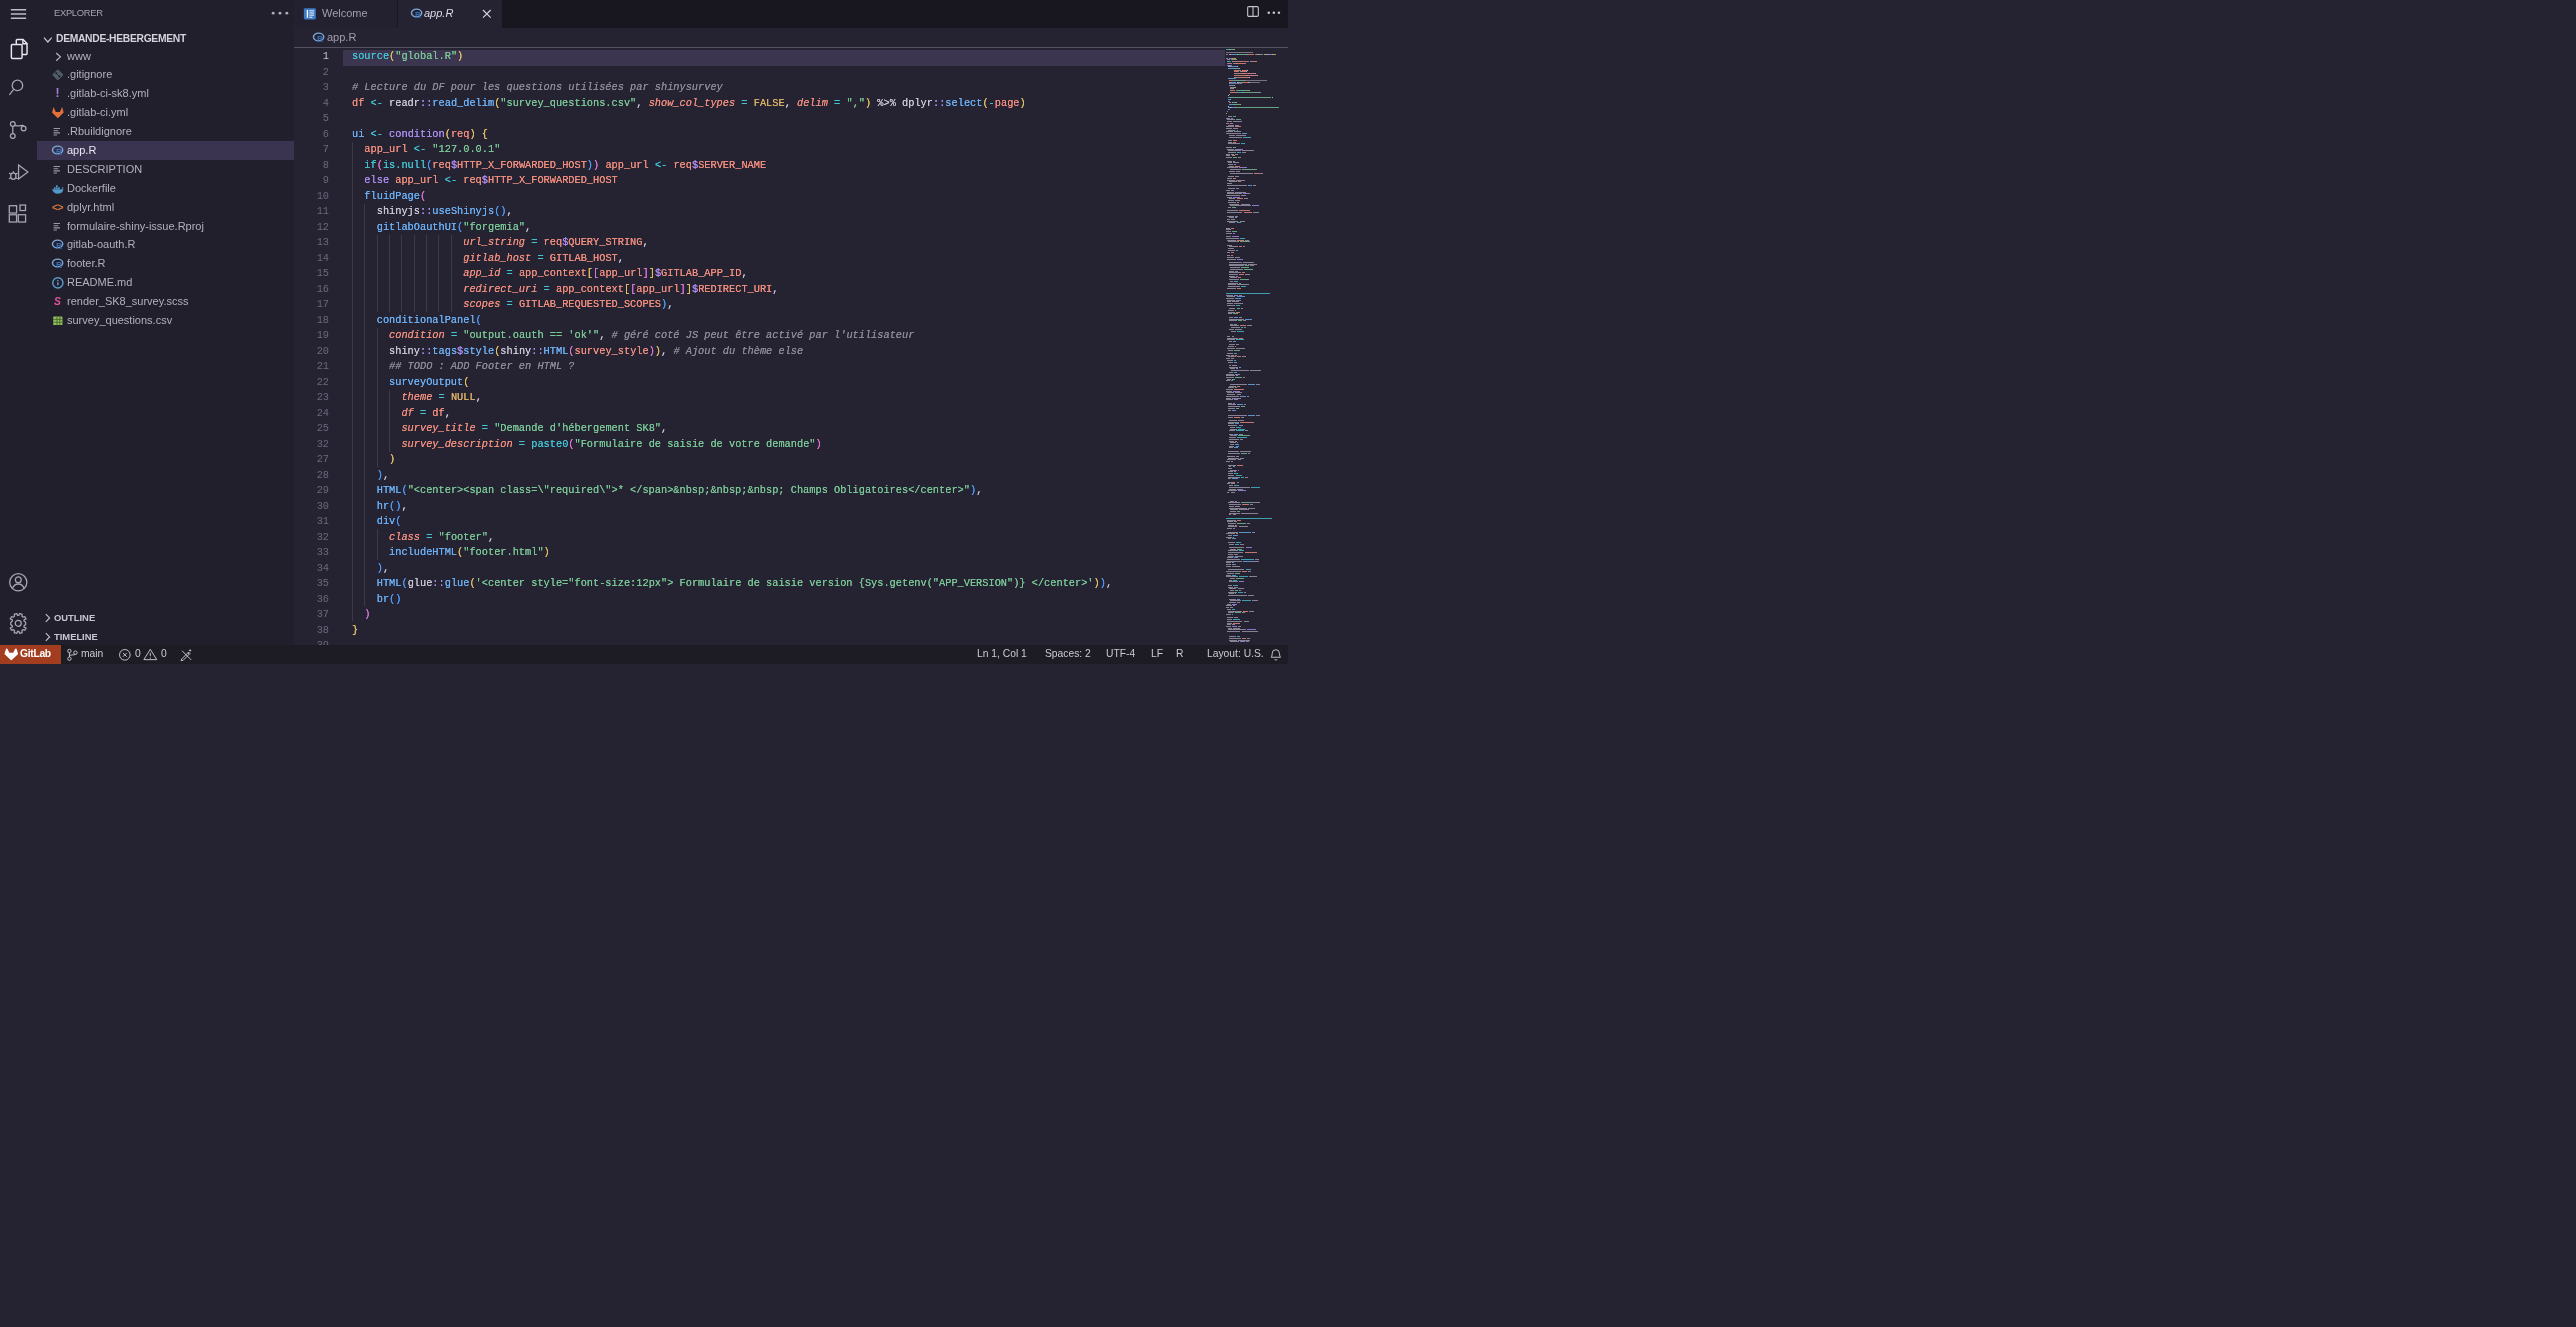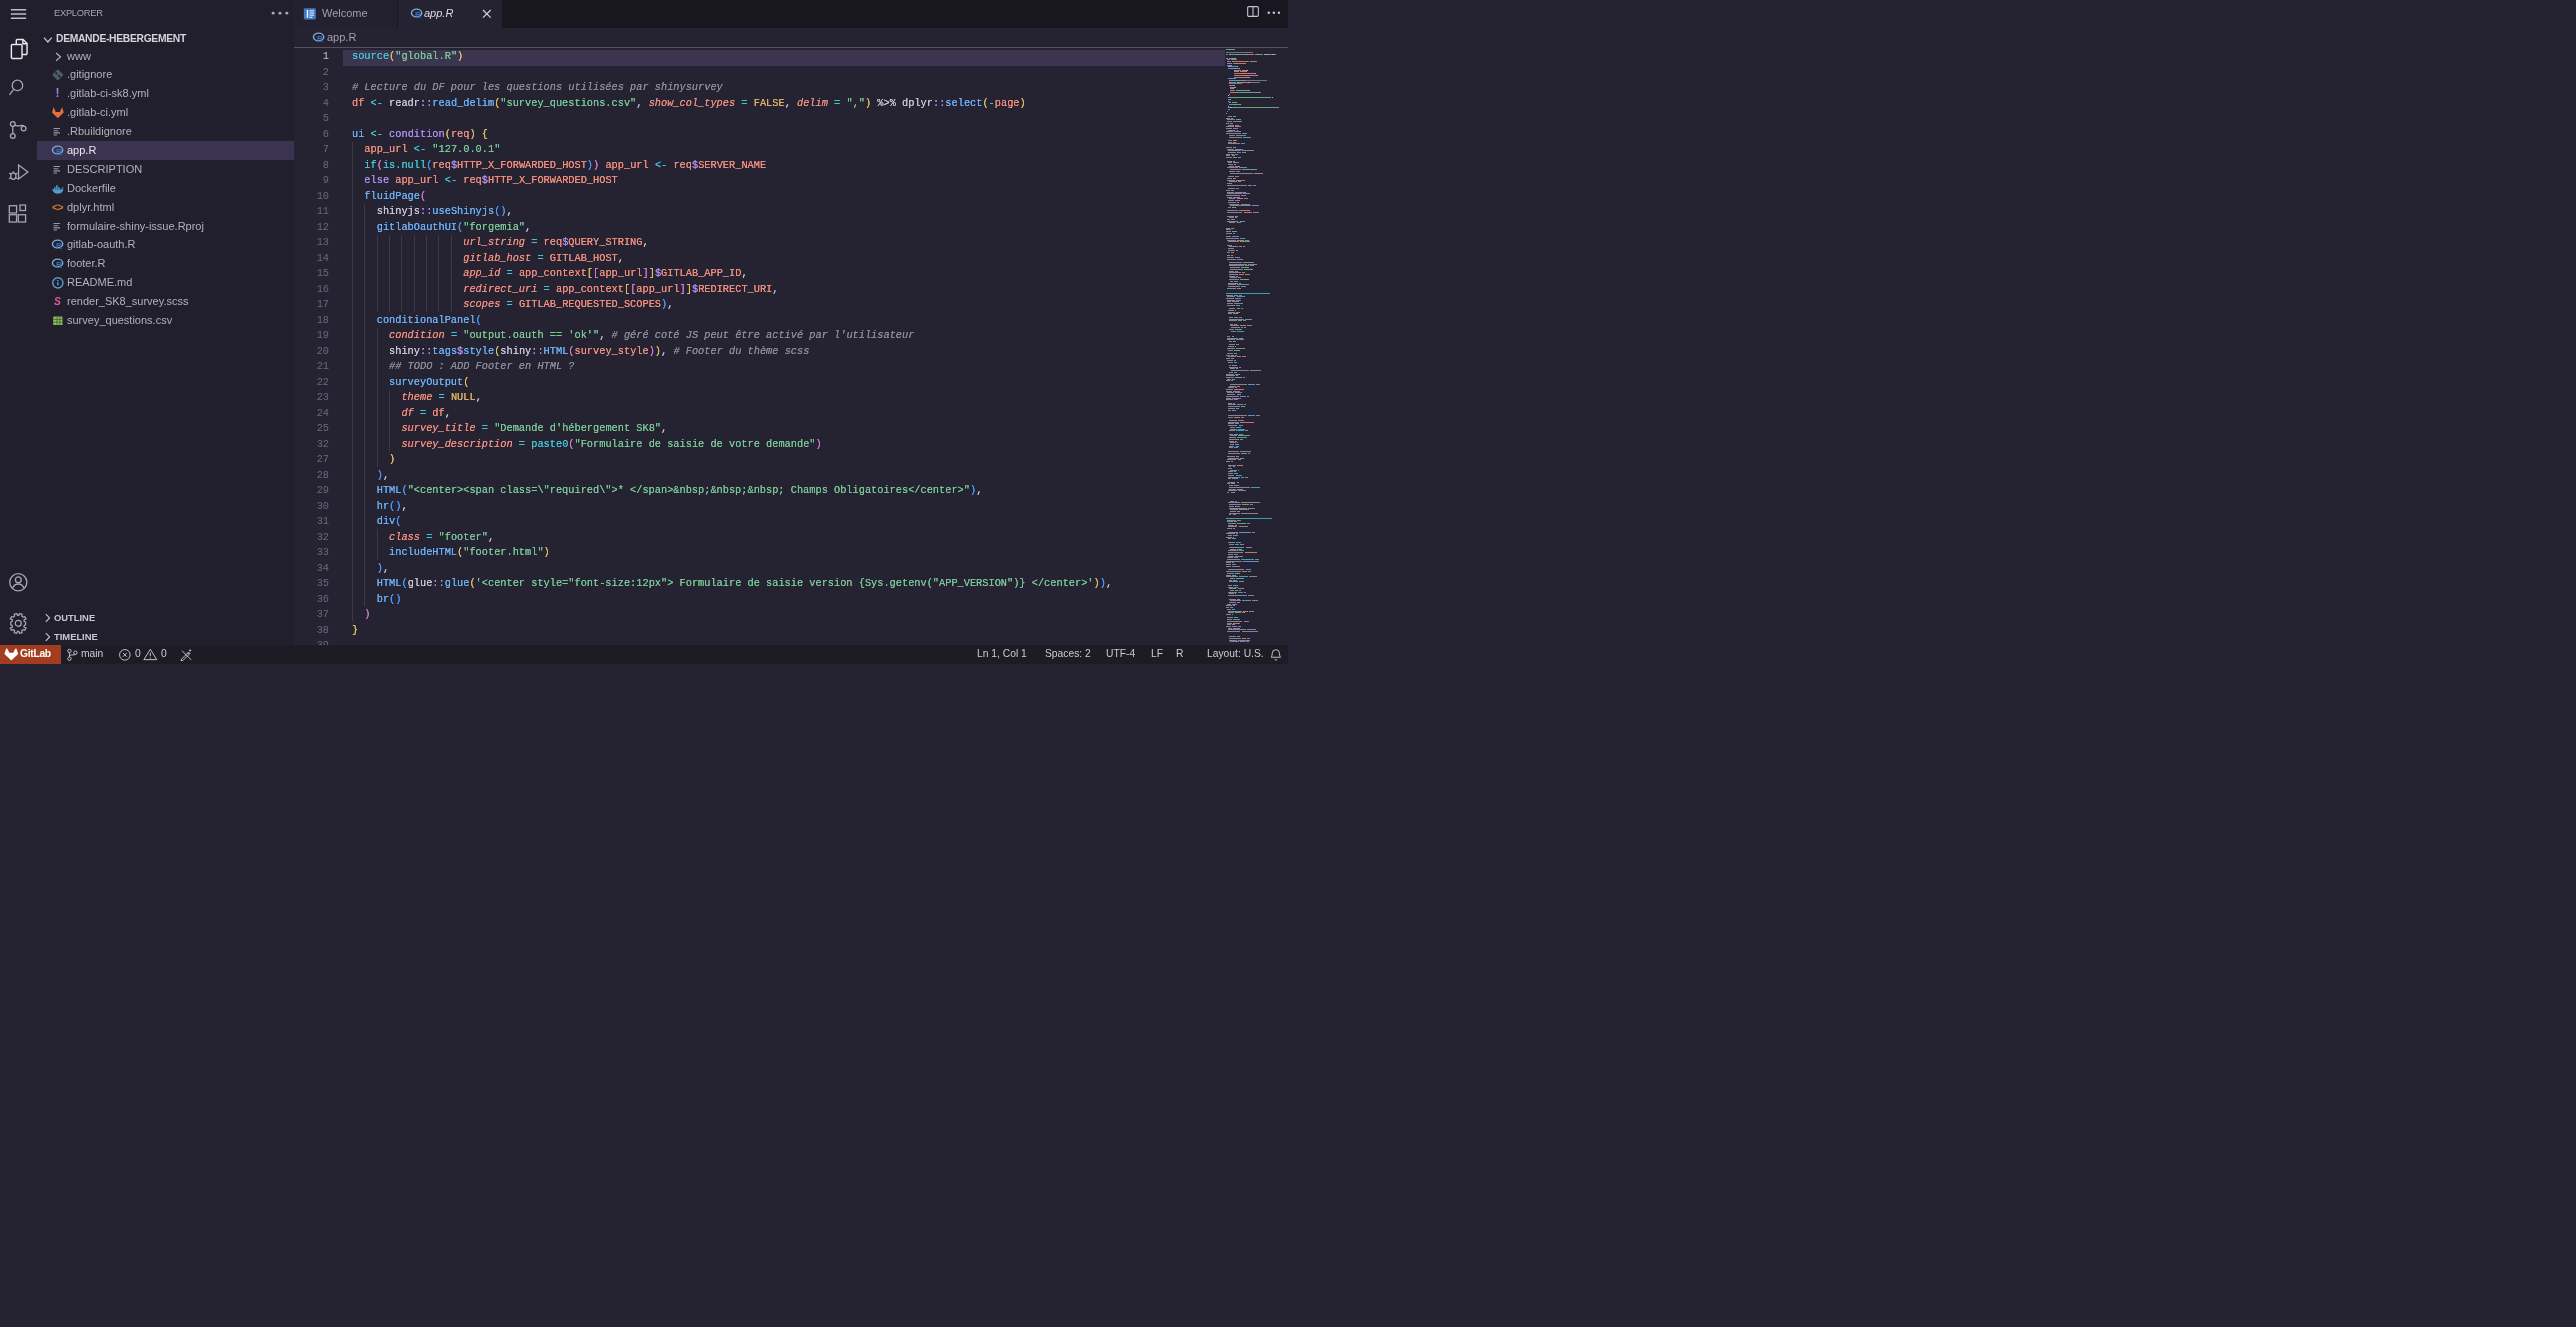"# Footer du thème scss" span.co { text: Footer du thème scss -> Ajout du thème else }
